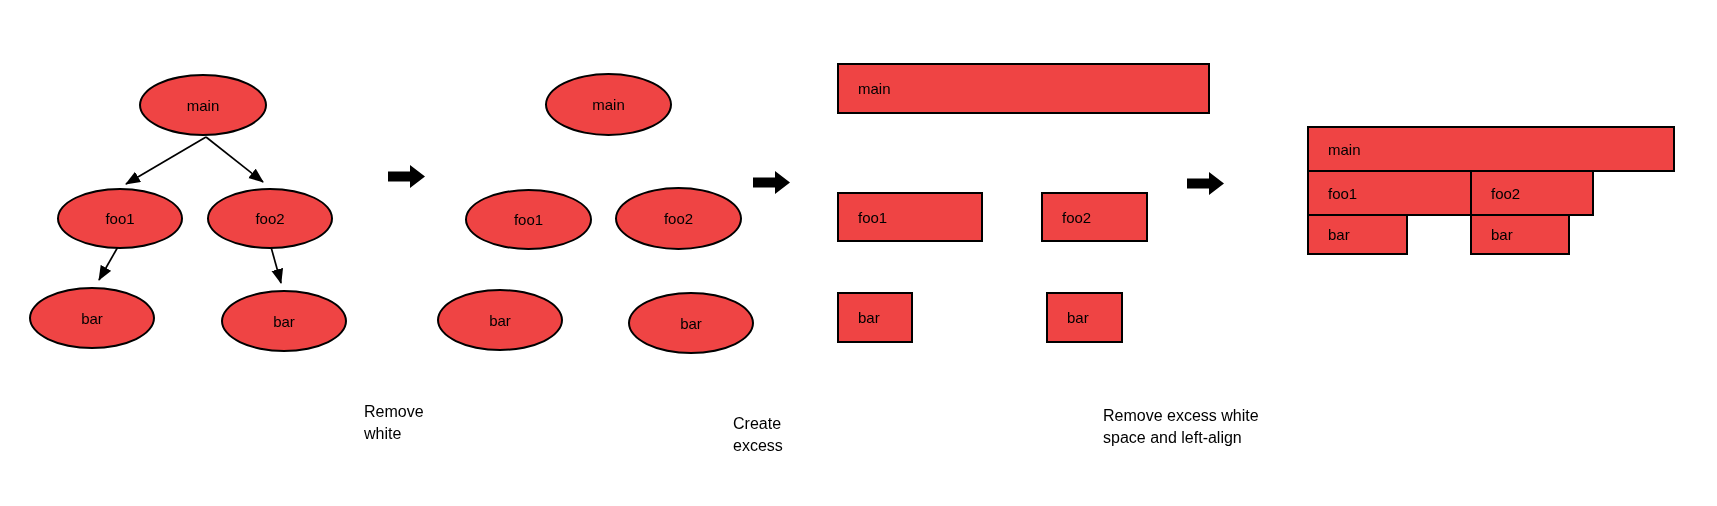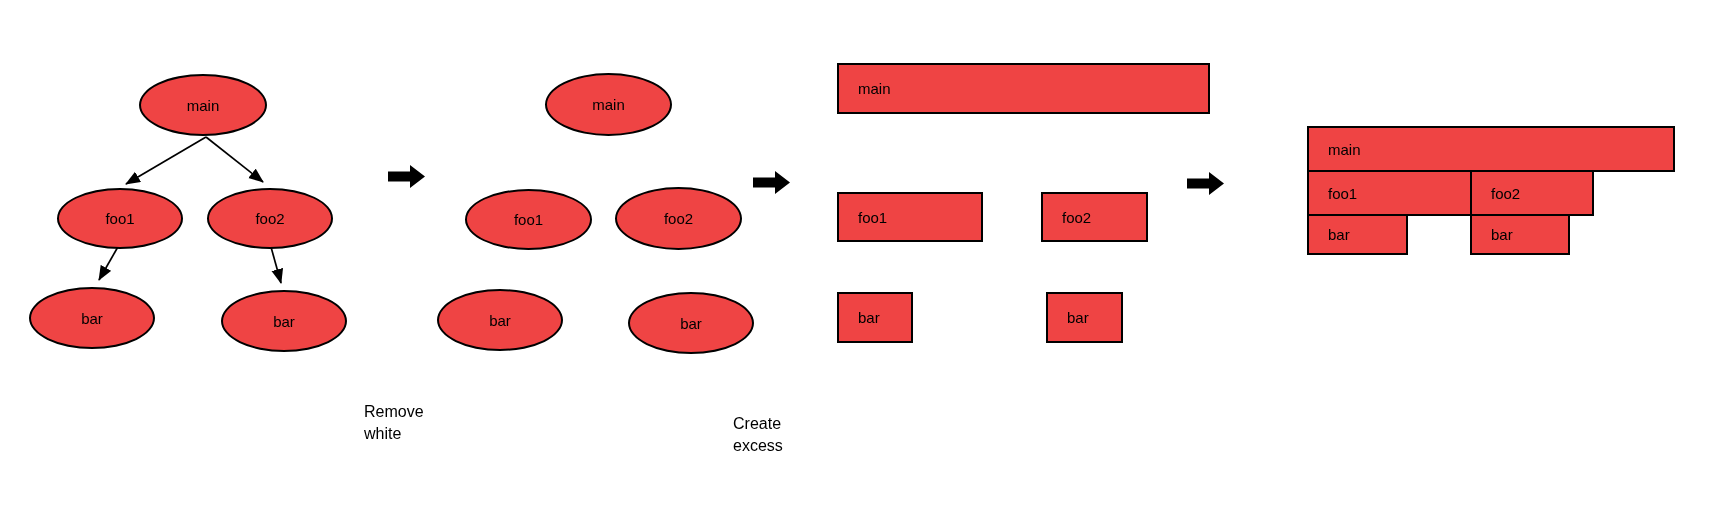"Remove excess white" div.caption { html: none -> <div> <div>Remove excess white</div> <div>space and left-align</div> </div> }
